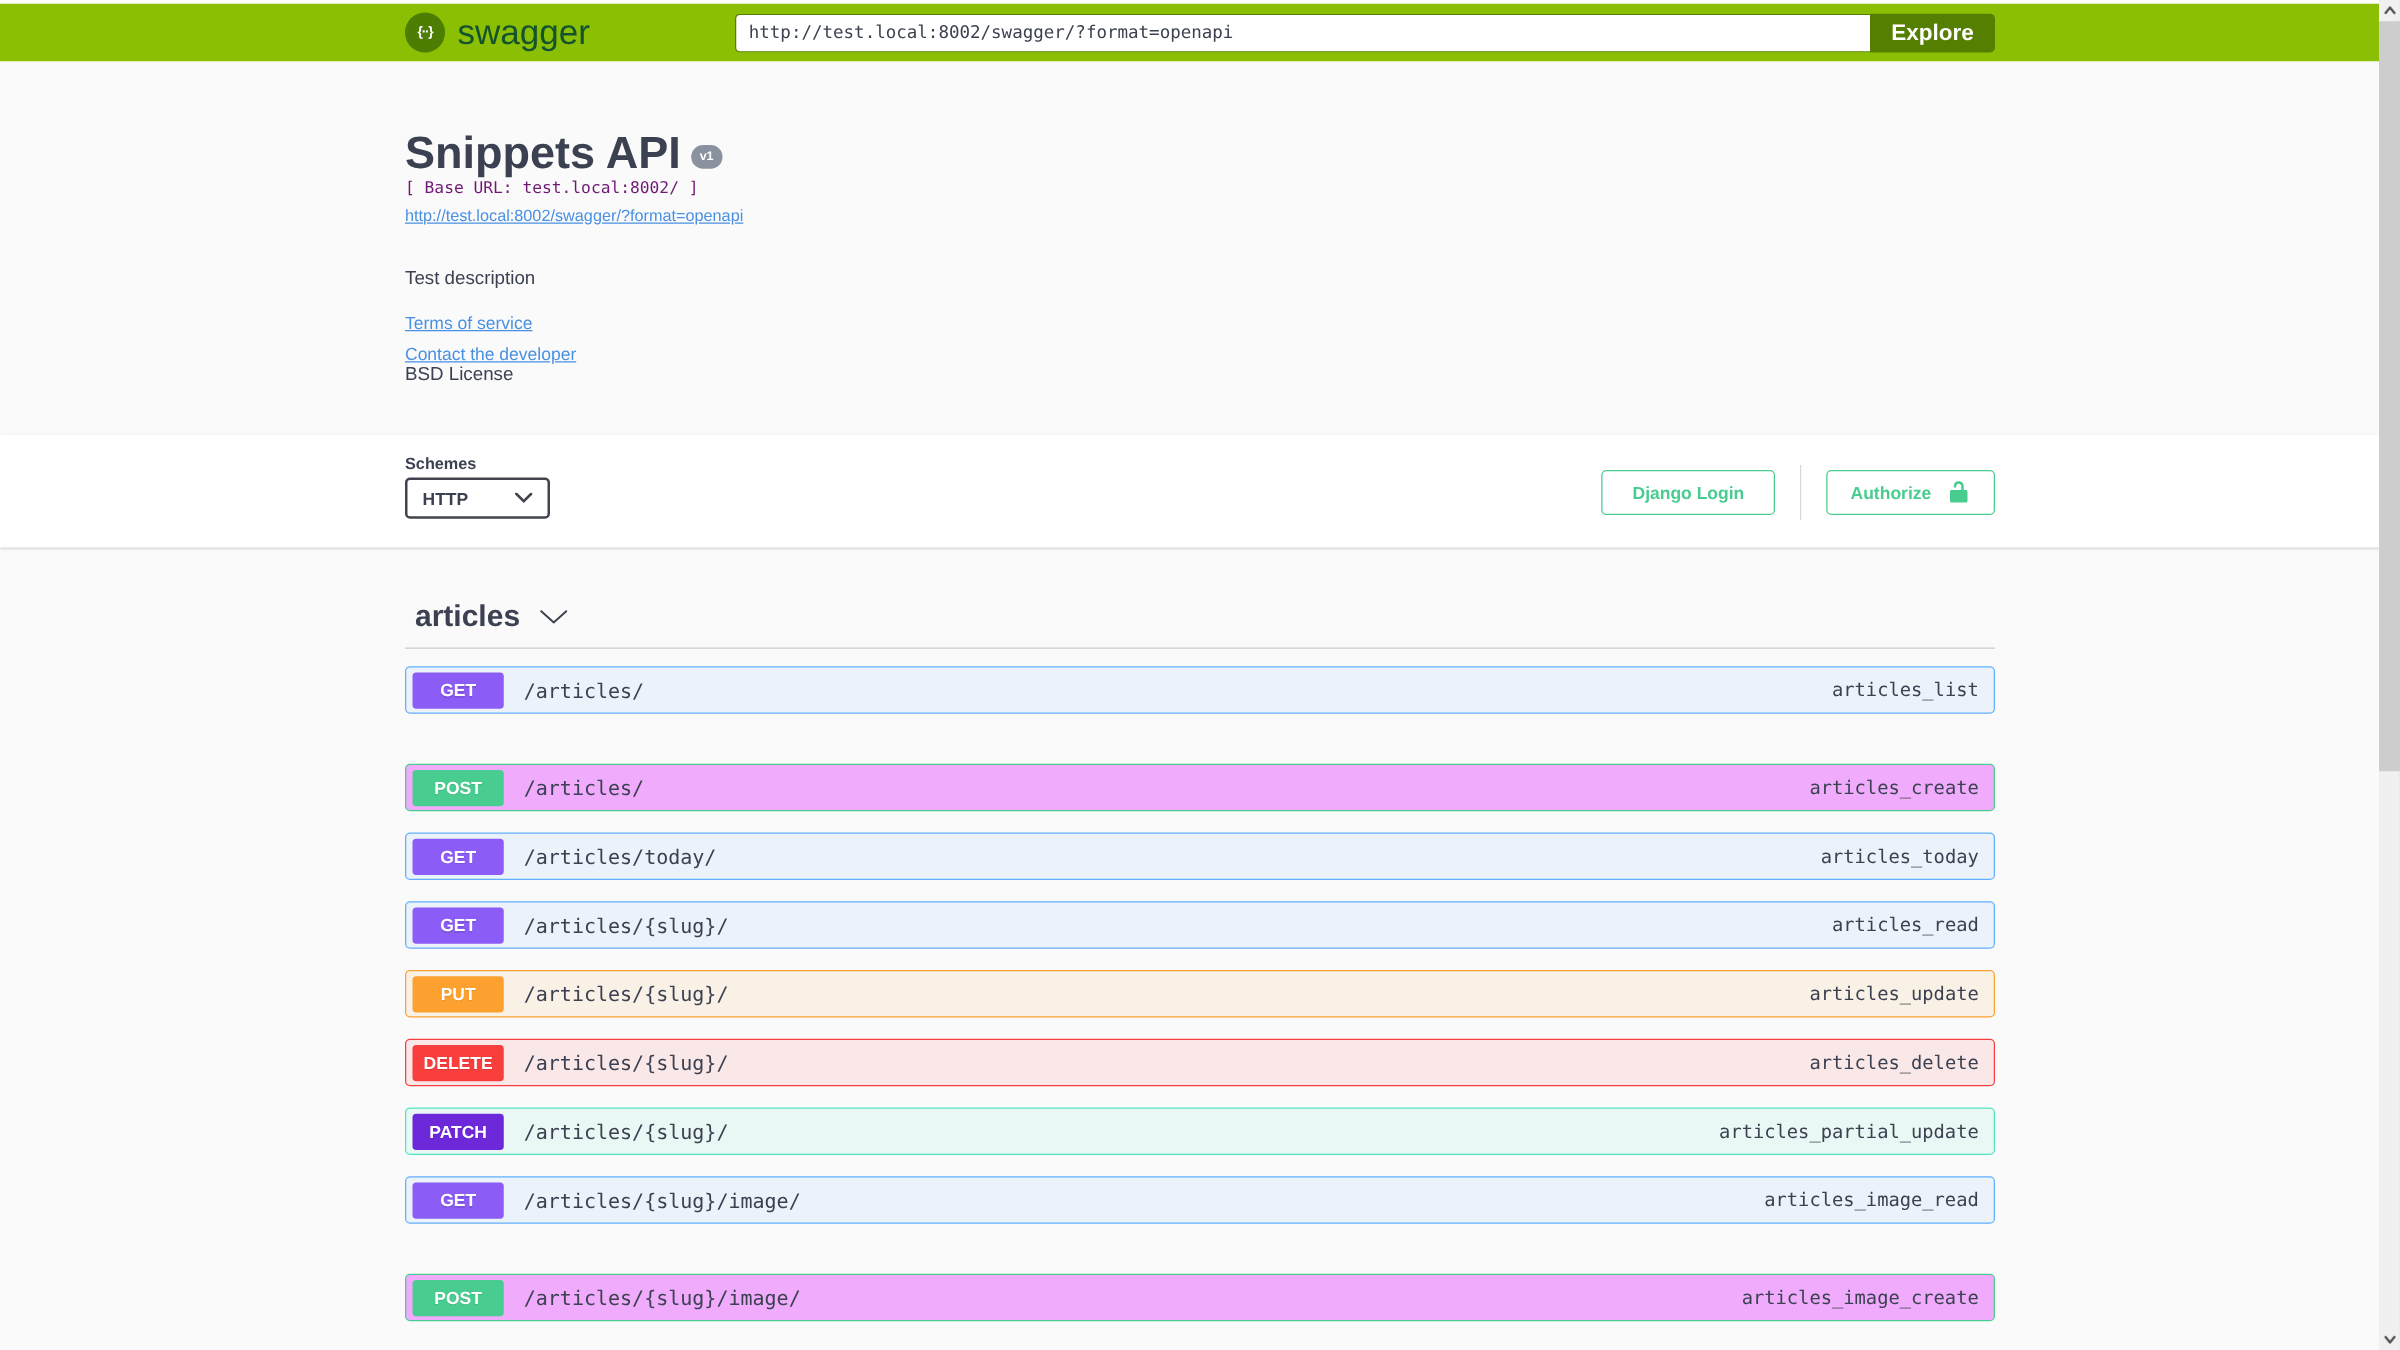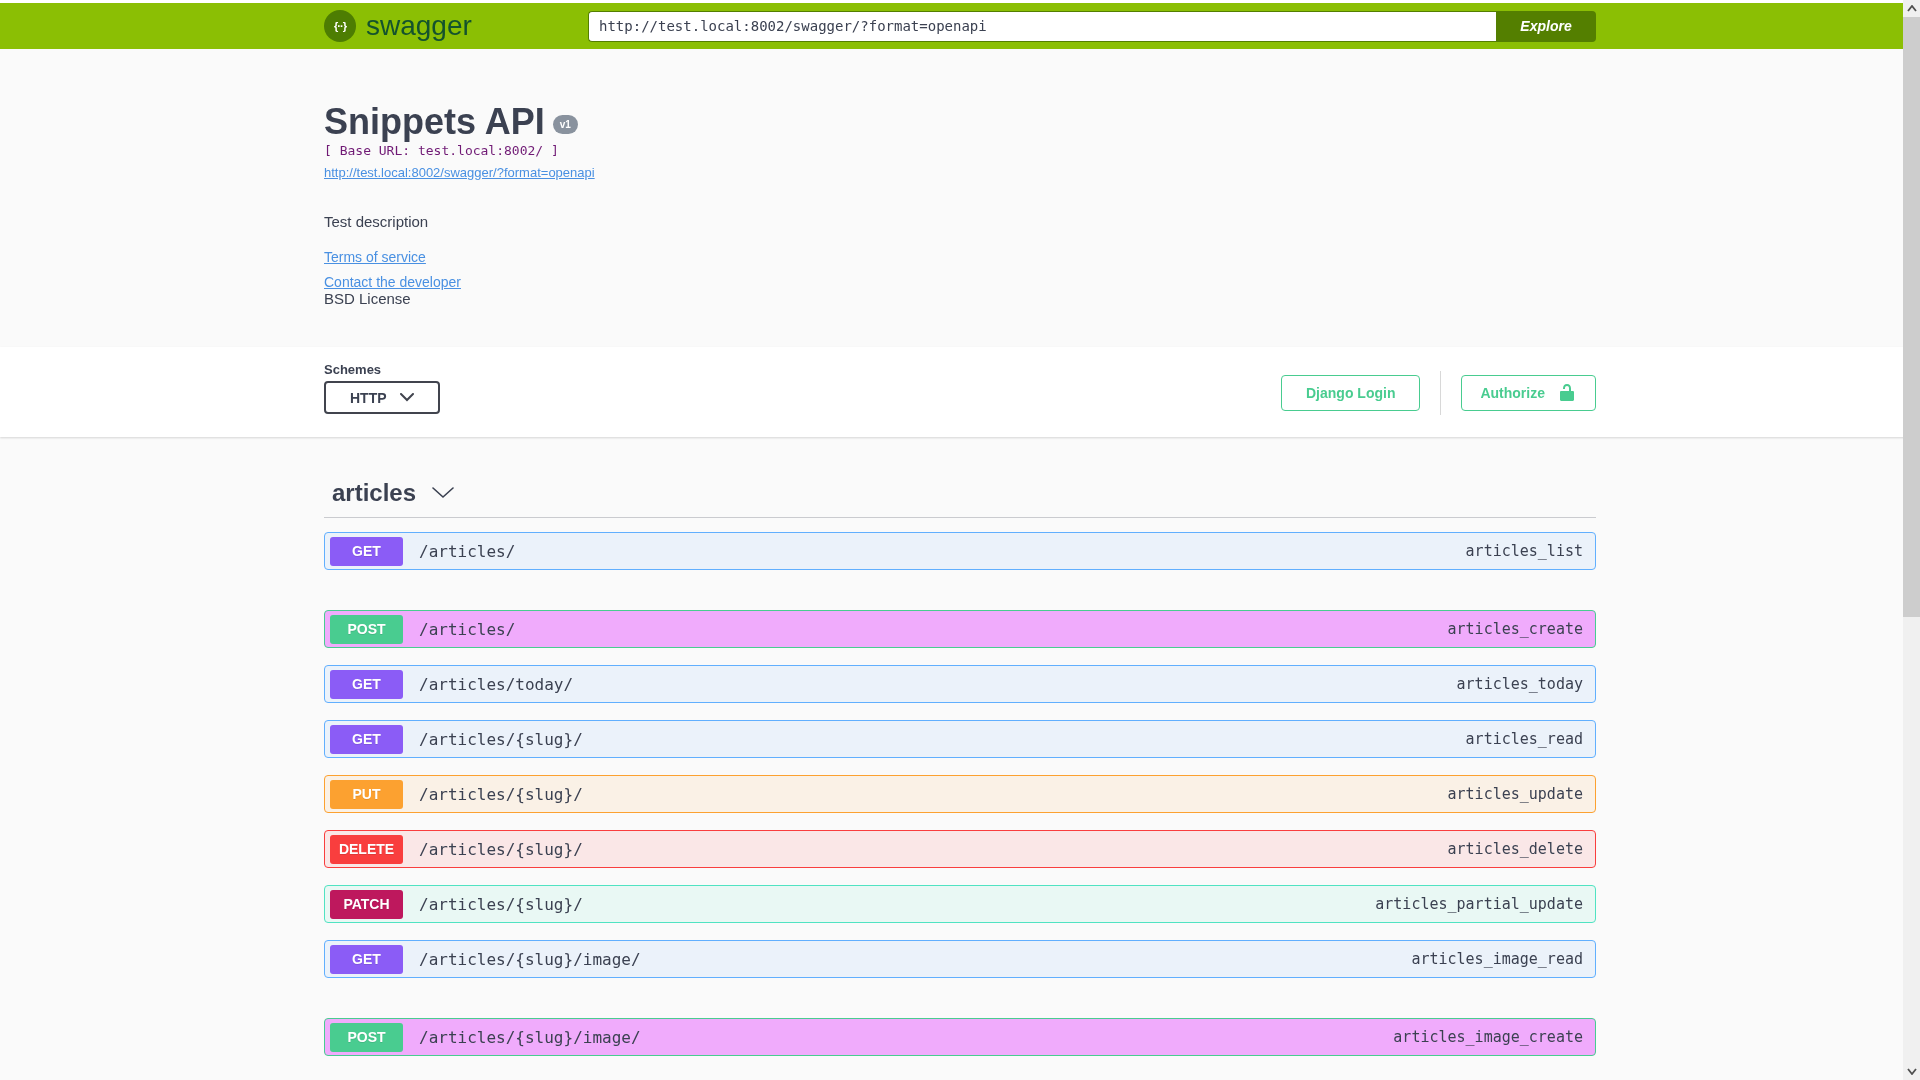"Explore" .explore-btn { font-size: 14px -> 18px; font-style: italic -> none }
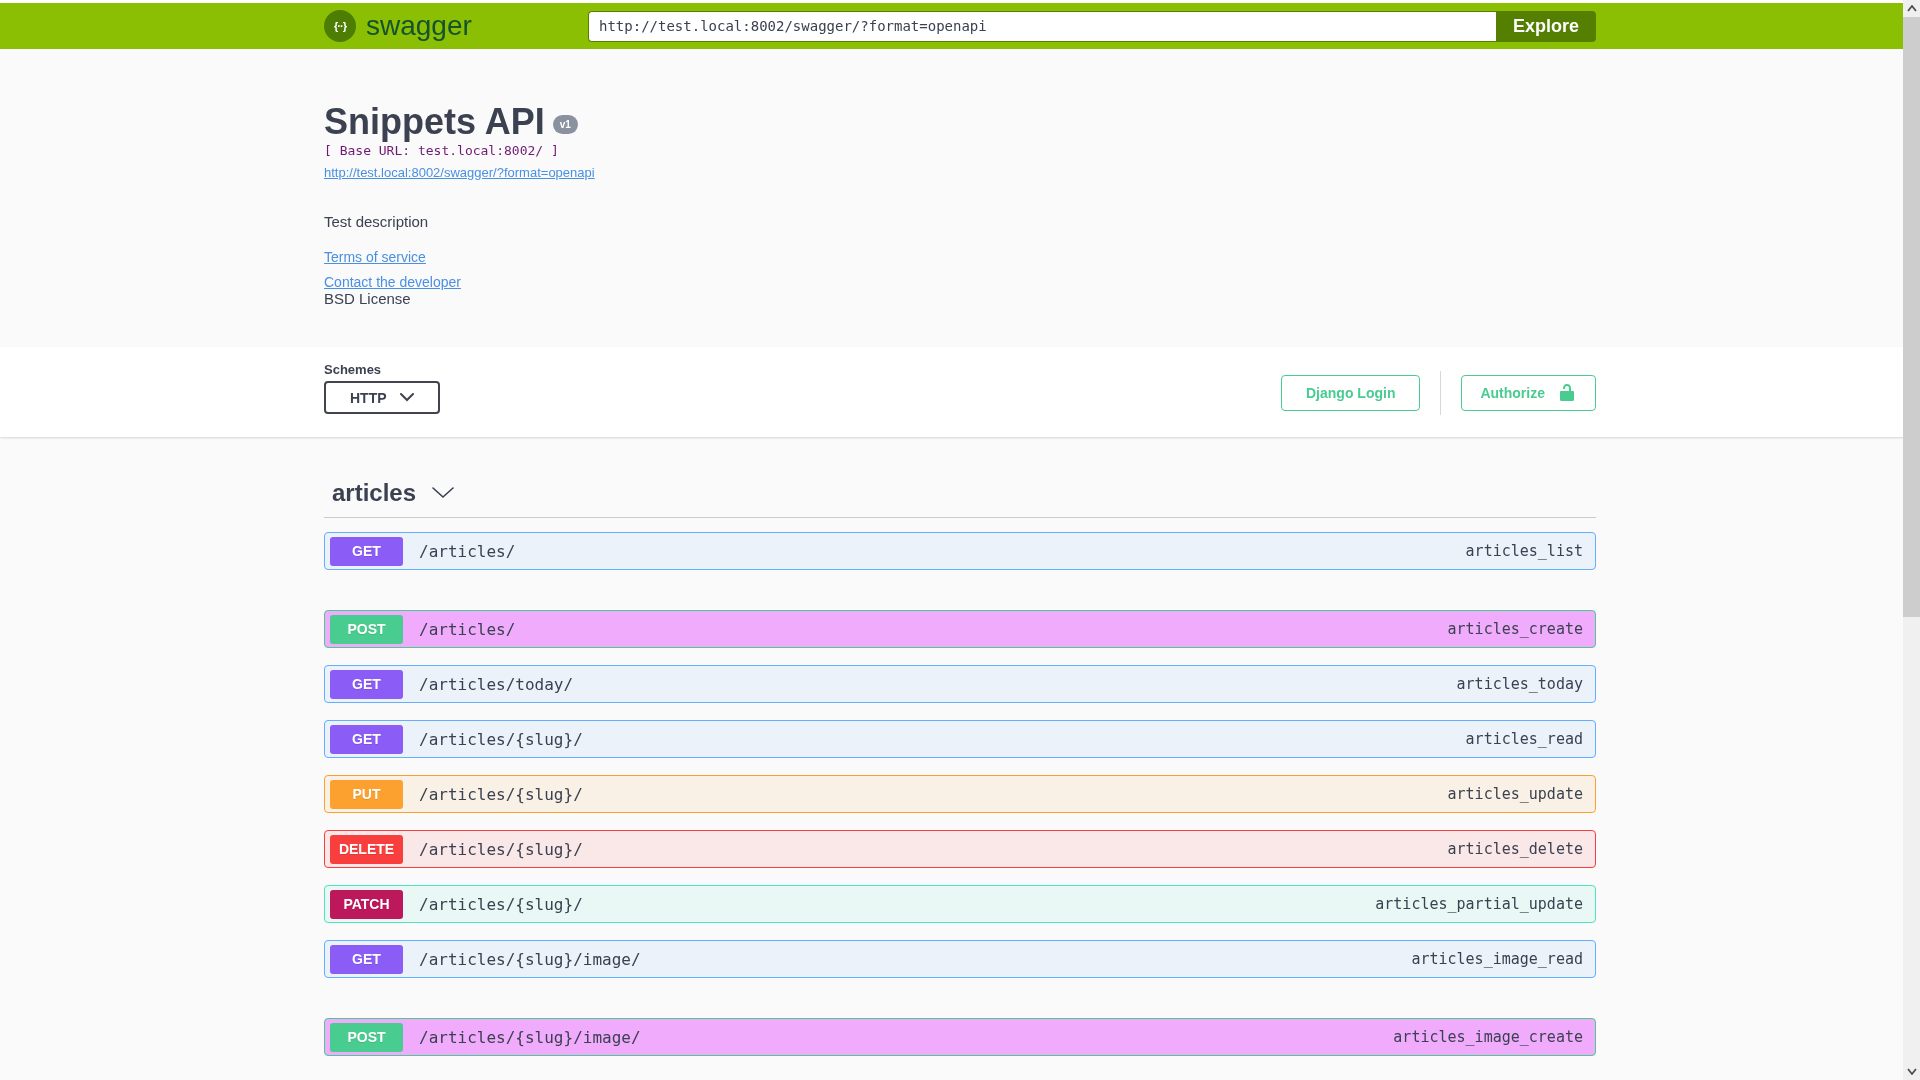"HTTP" .scheme-select { padding: 0 24px -> 0 12px }
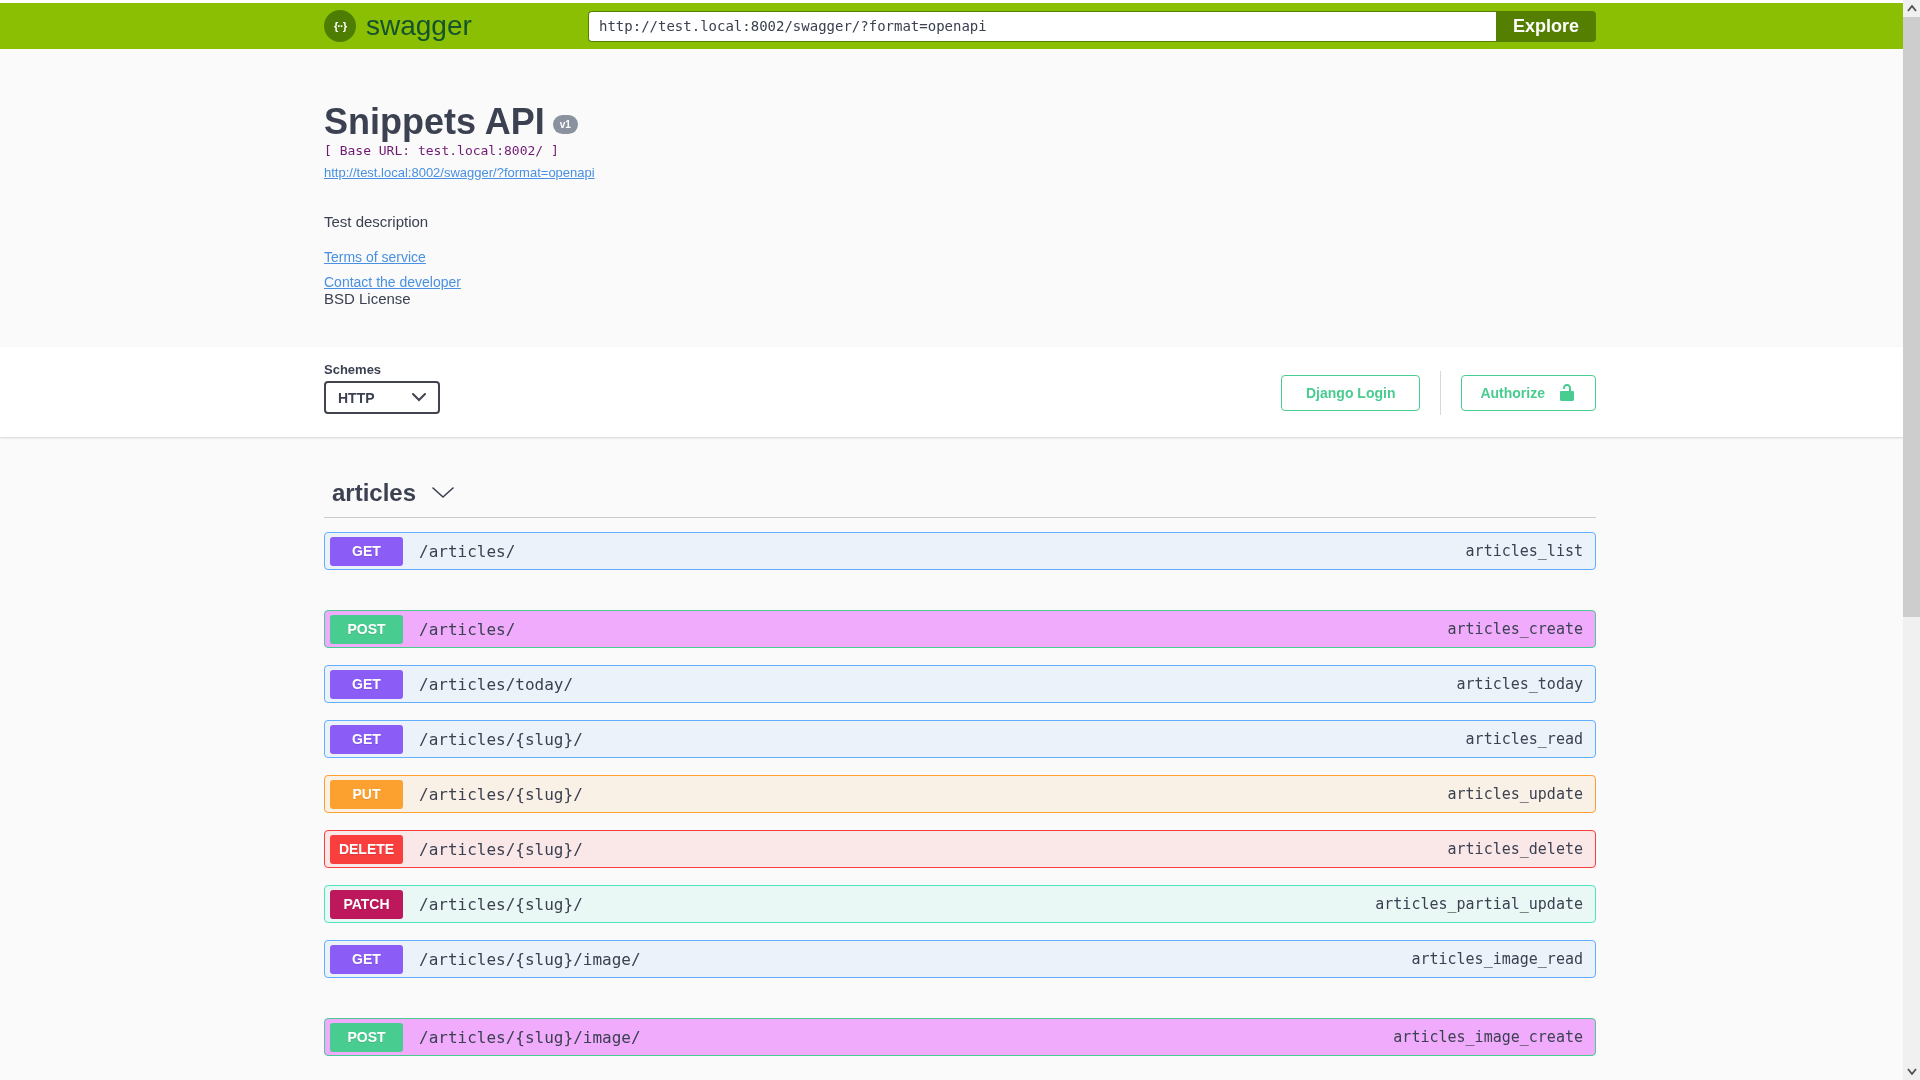"PATCH" .m-patch .opblock-method { background: #be185d -> #6d28d9 }
